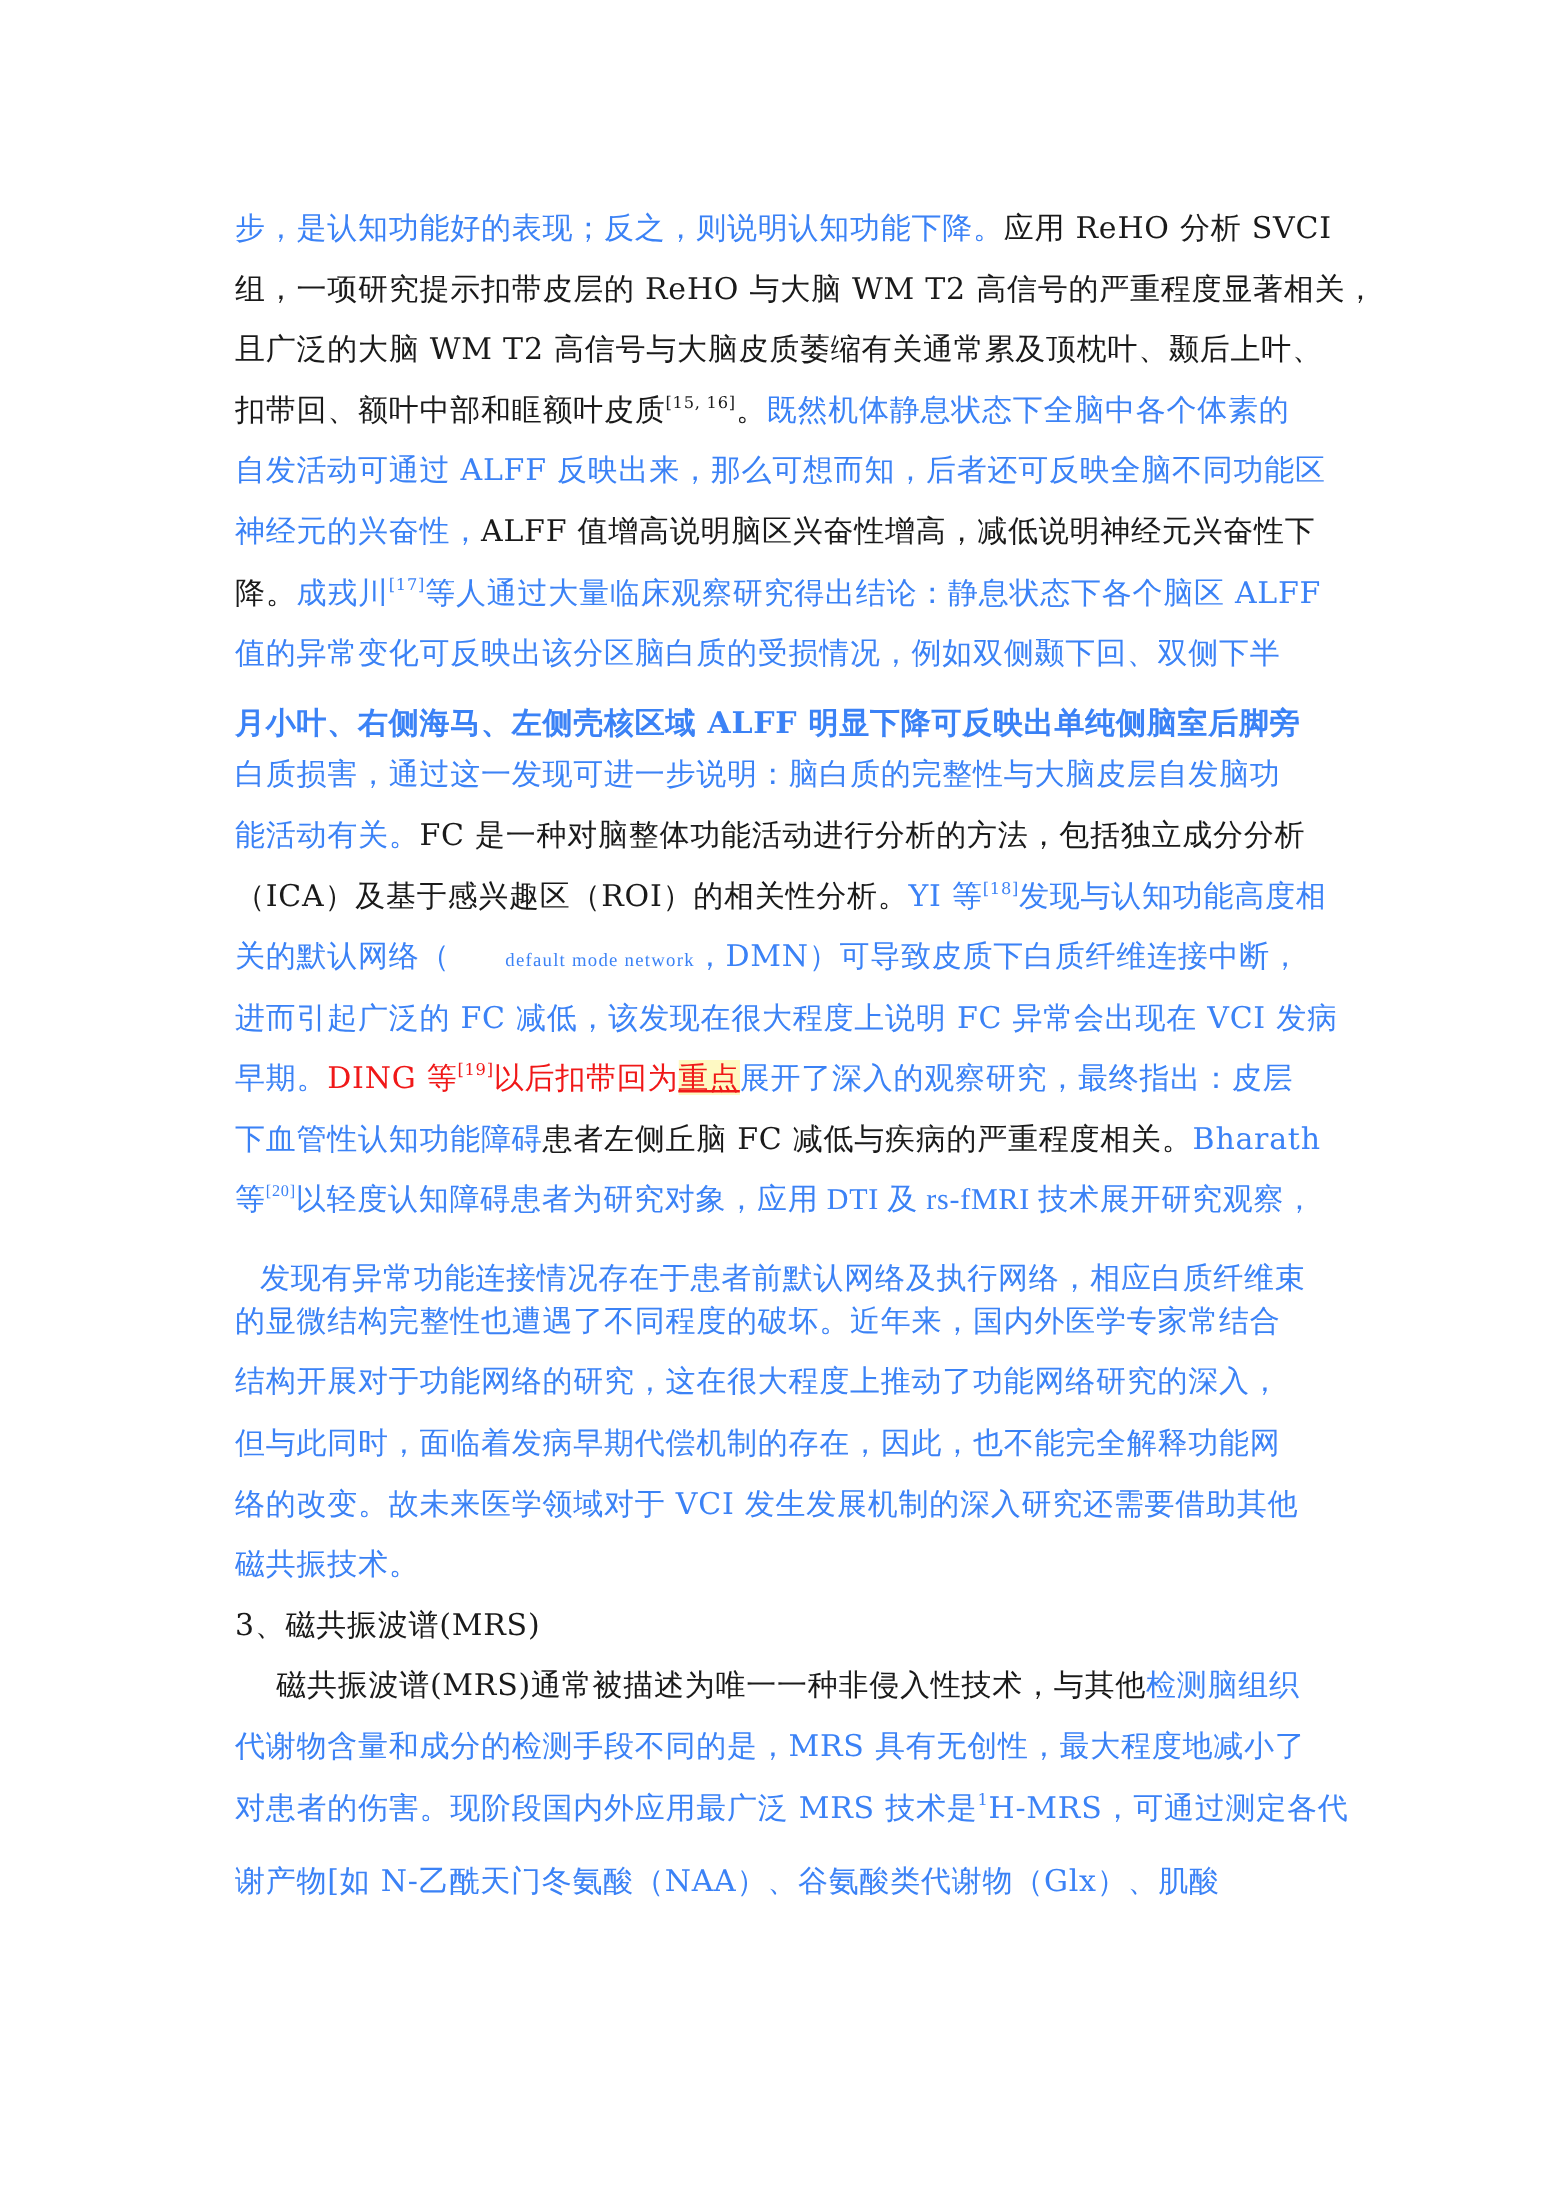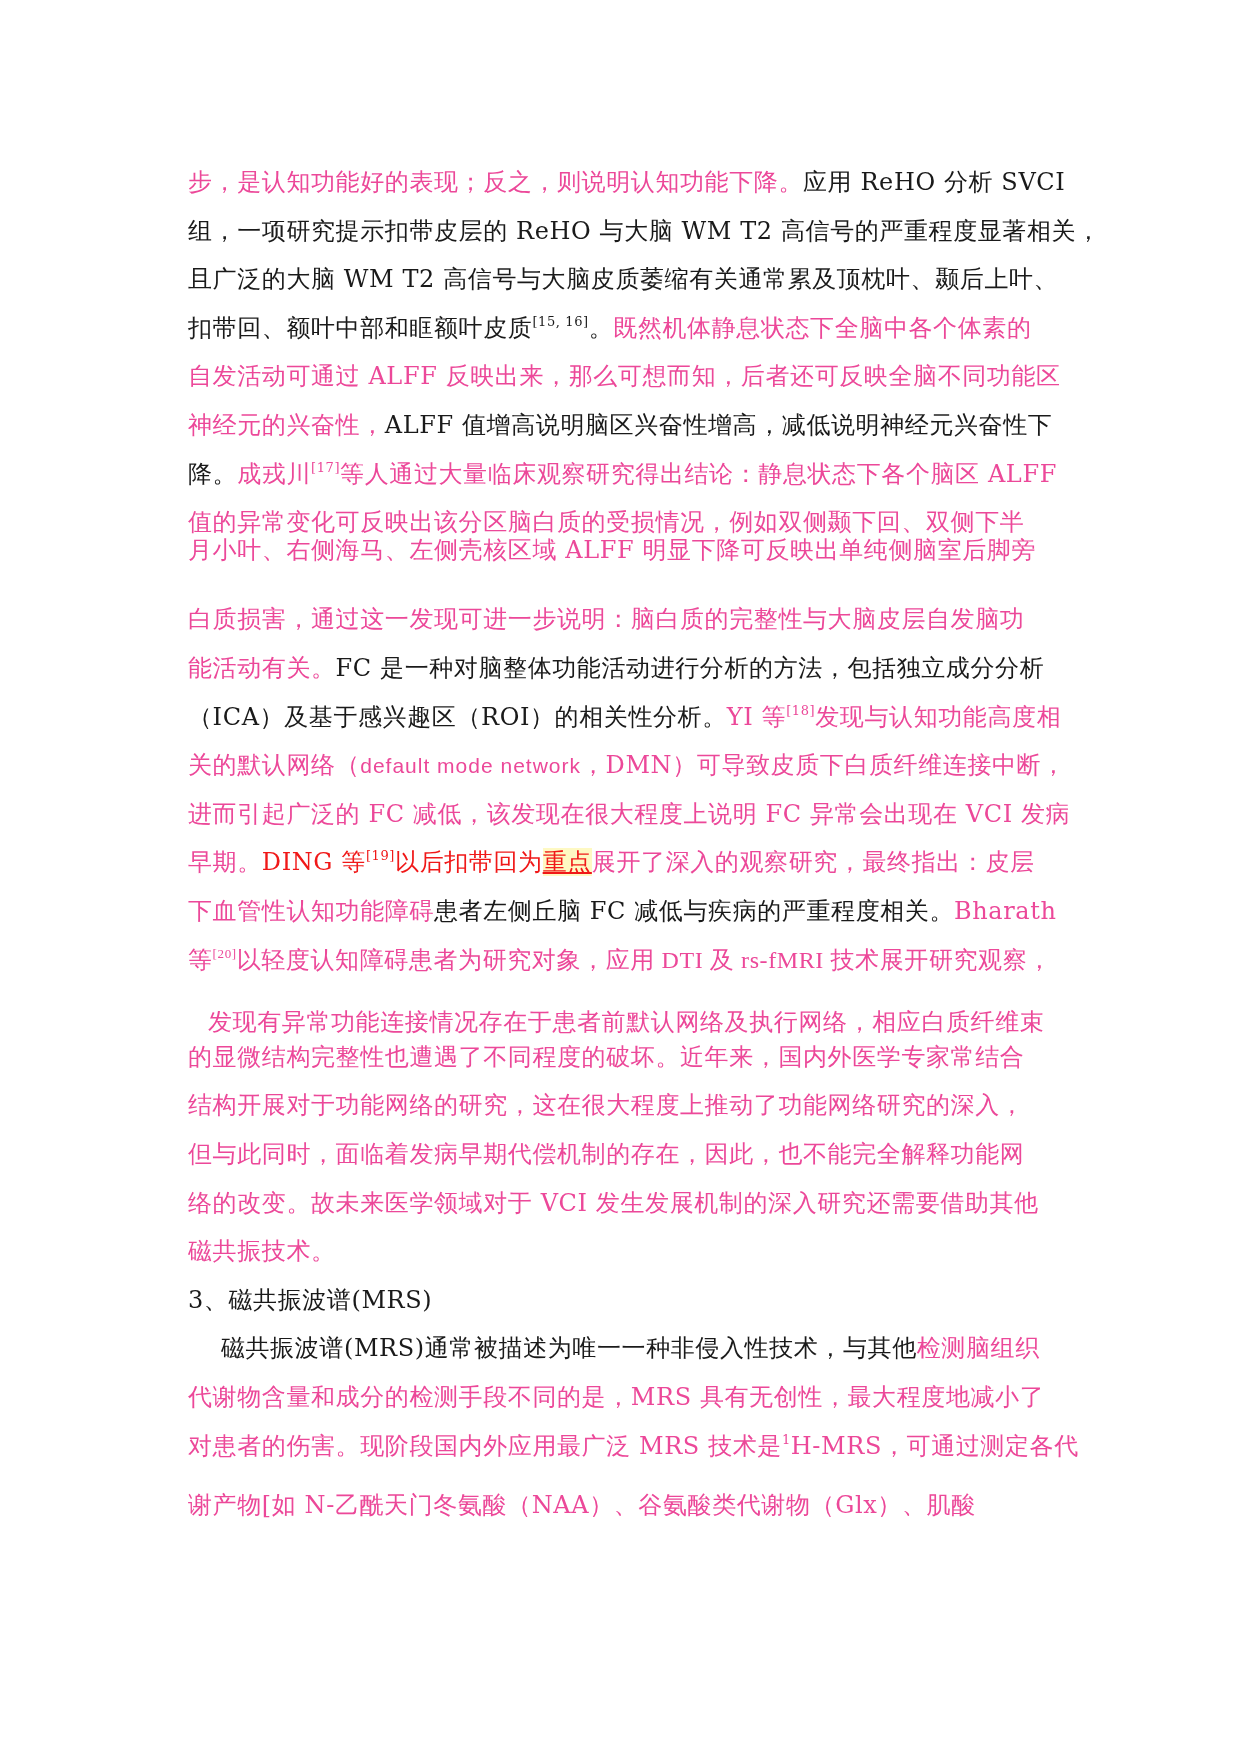"步，是认知功能好的表现；反之，则说明认知功能下降。" .blu { color: #ec4899 -> #3b82f6 }
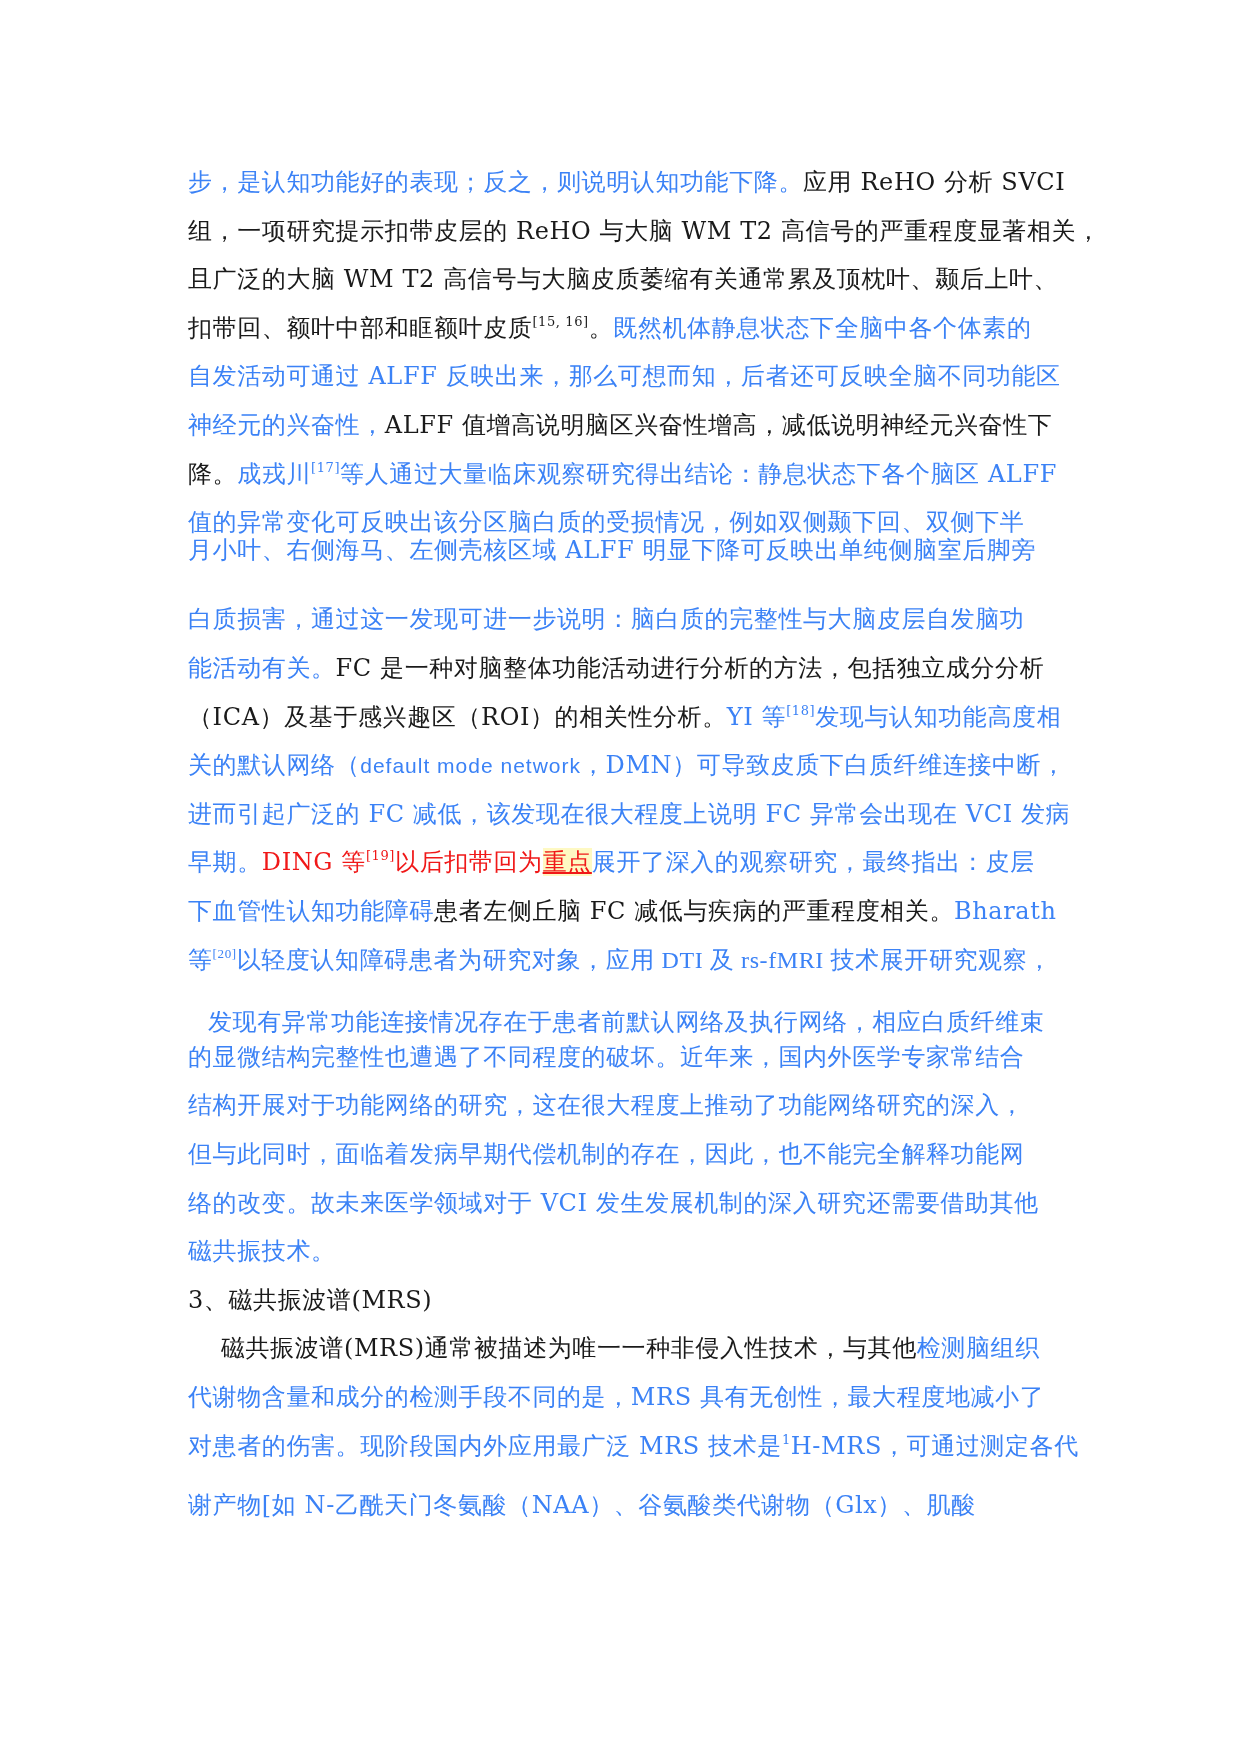"月小叶、右侧海马、左侧壳核区域 ALFF 明显下降可反映出单纯侧脑室后脚旁" div.line { font-weight: none -> bold; top: 534px -> 562px }
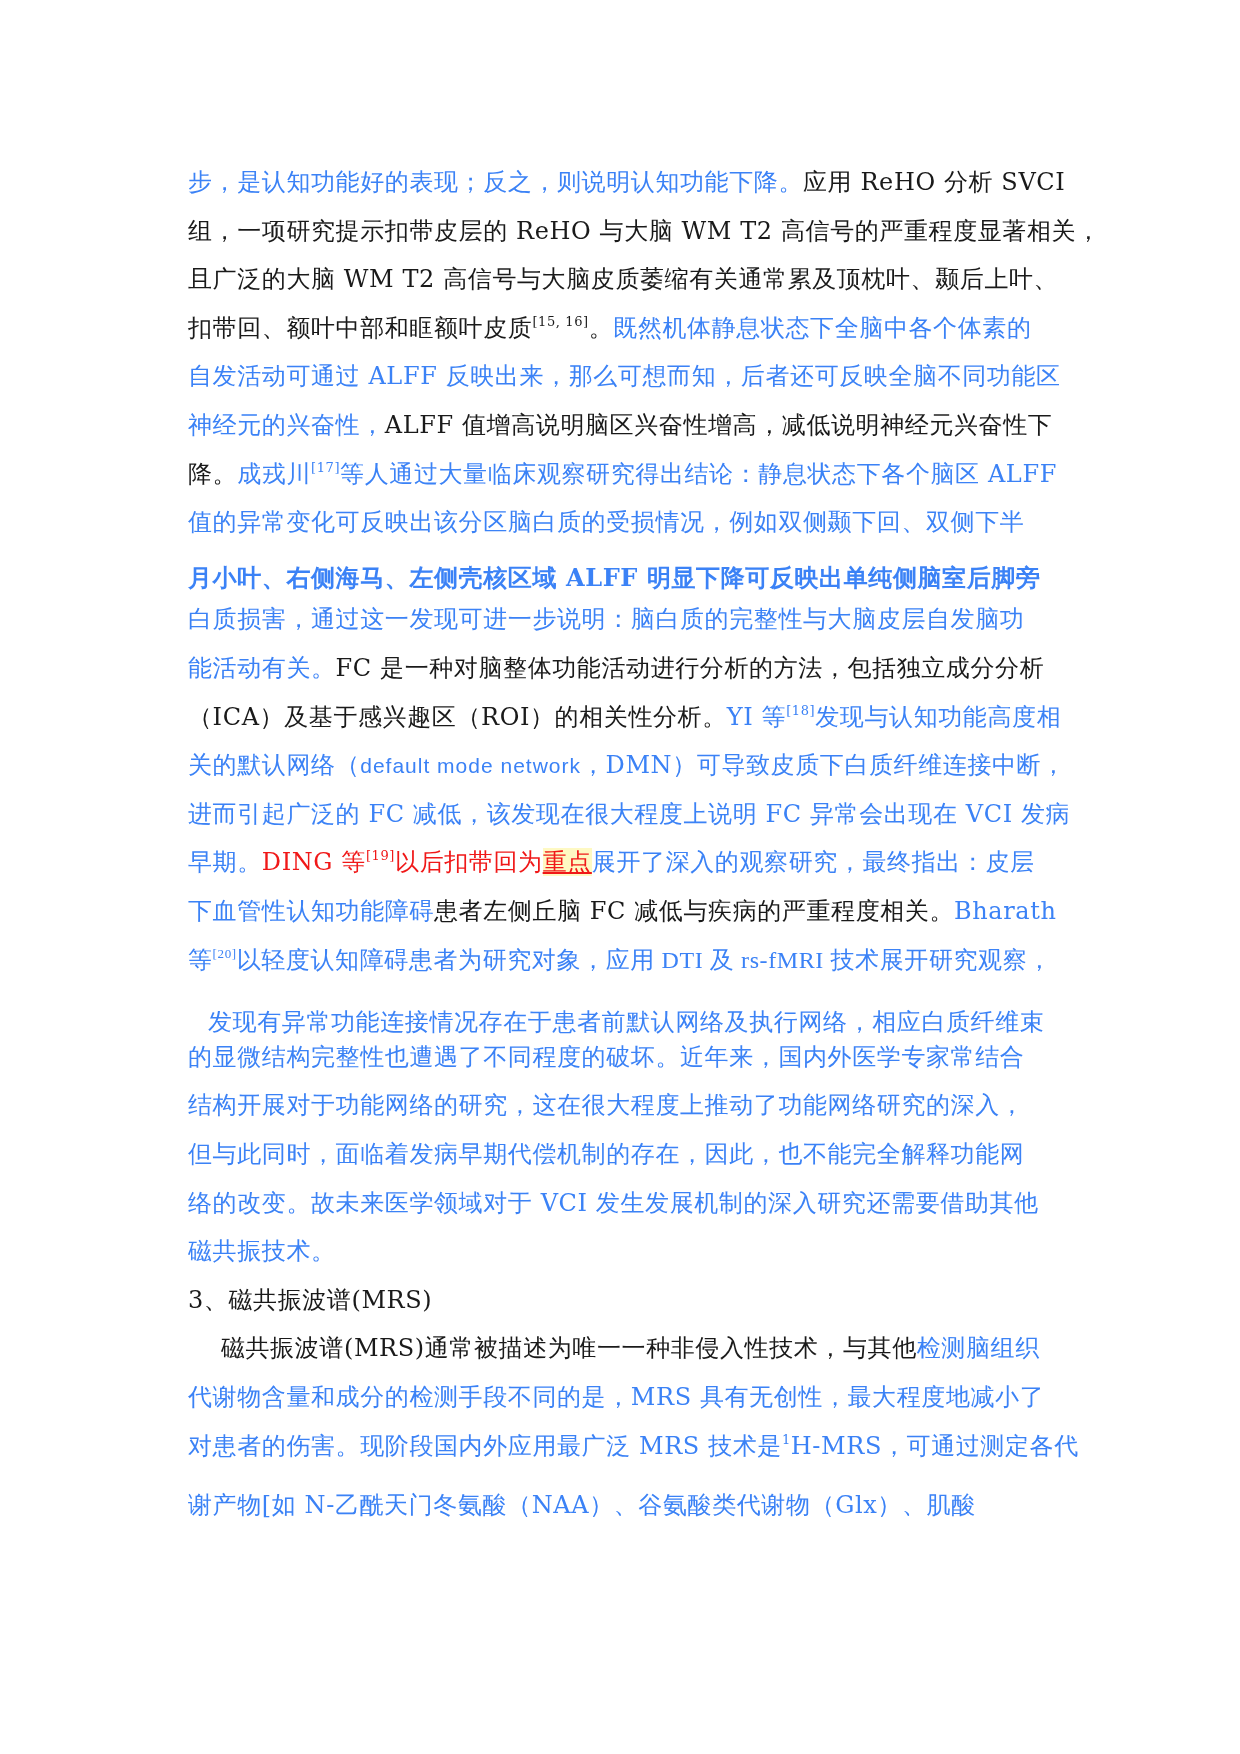"default mode network" .mono { font-family: Liberation Sans, sans-serif -> Liberation Serif, serif; font-size: 21px -> 15px; margin-left: none -> 44px }
